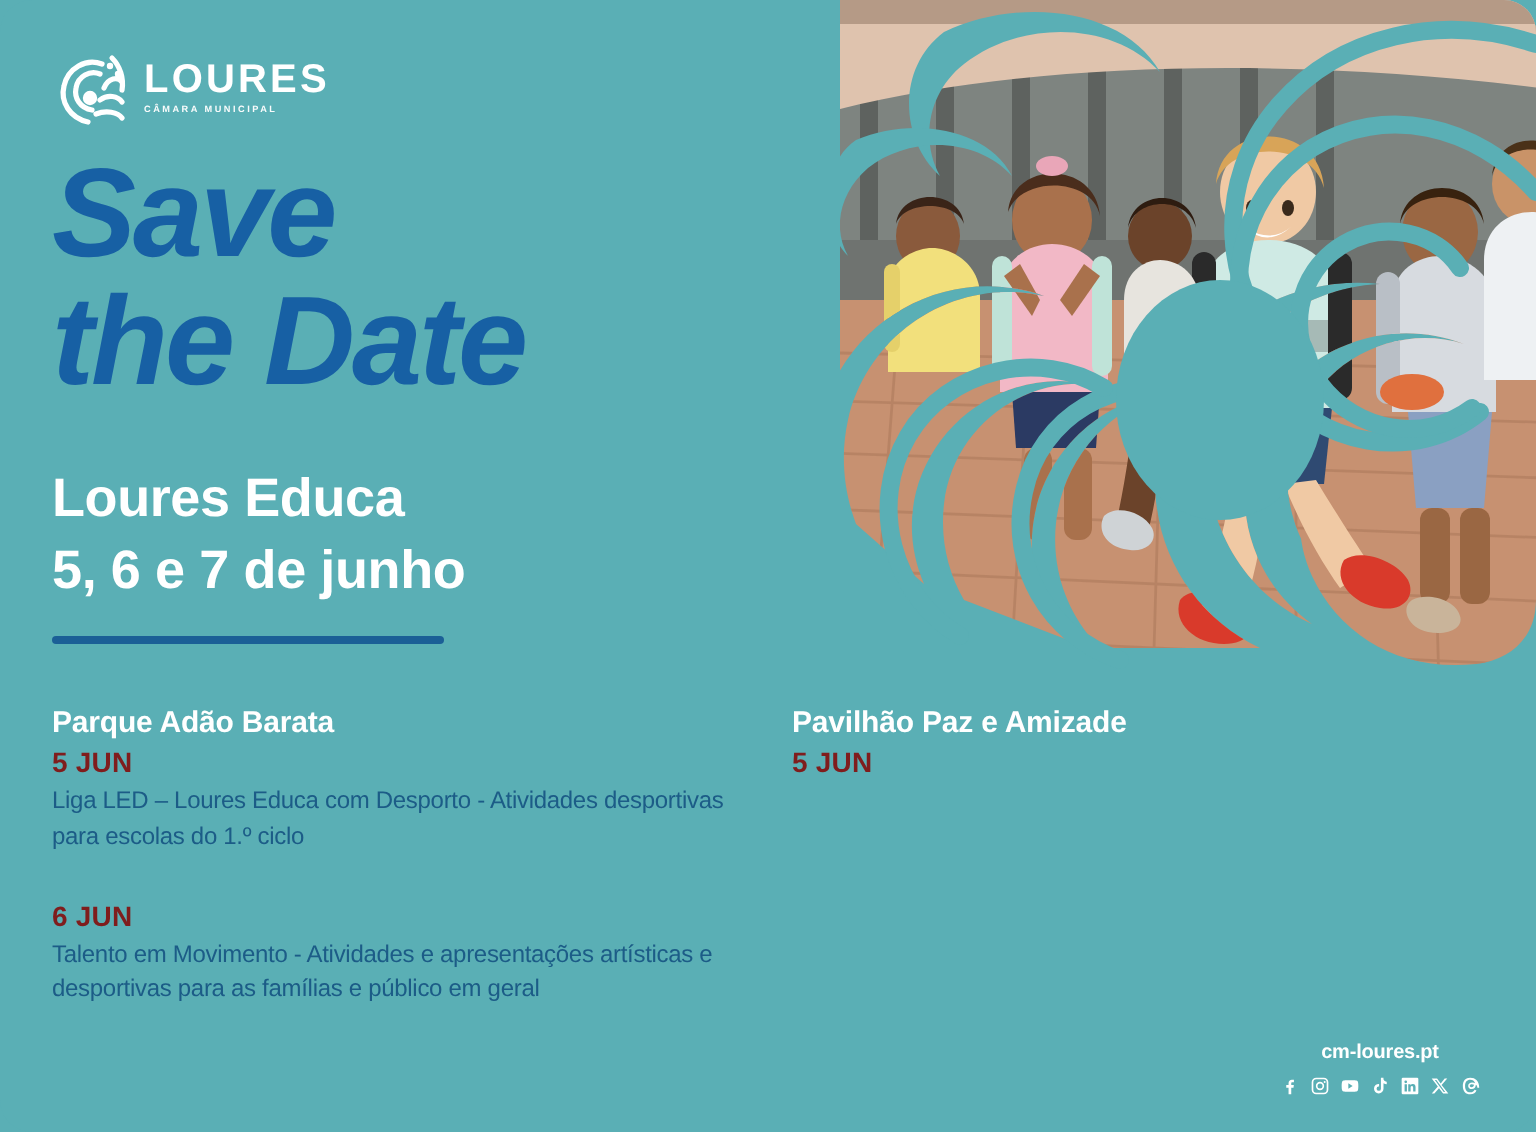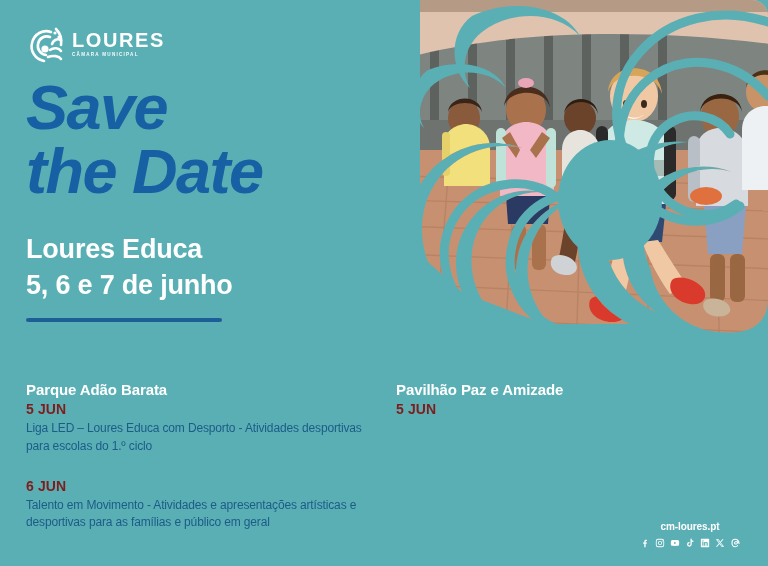"Parque Adão Barata" .col { margin-top: 28px -> none }
